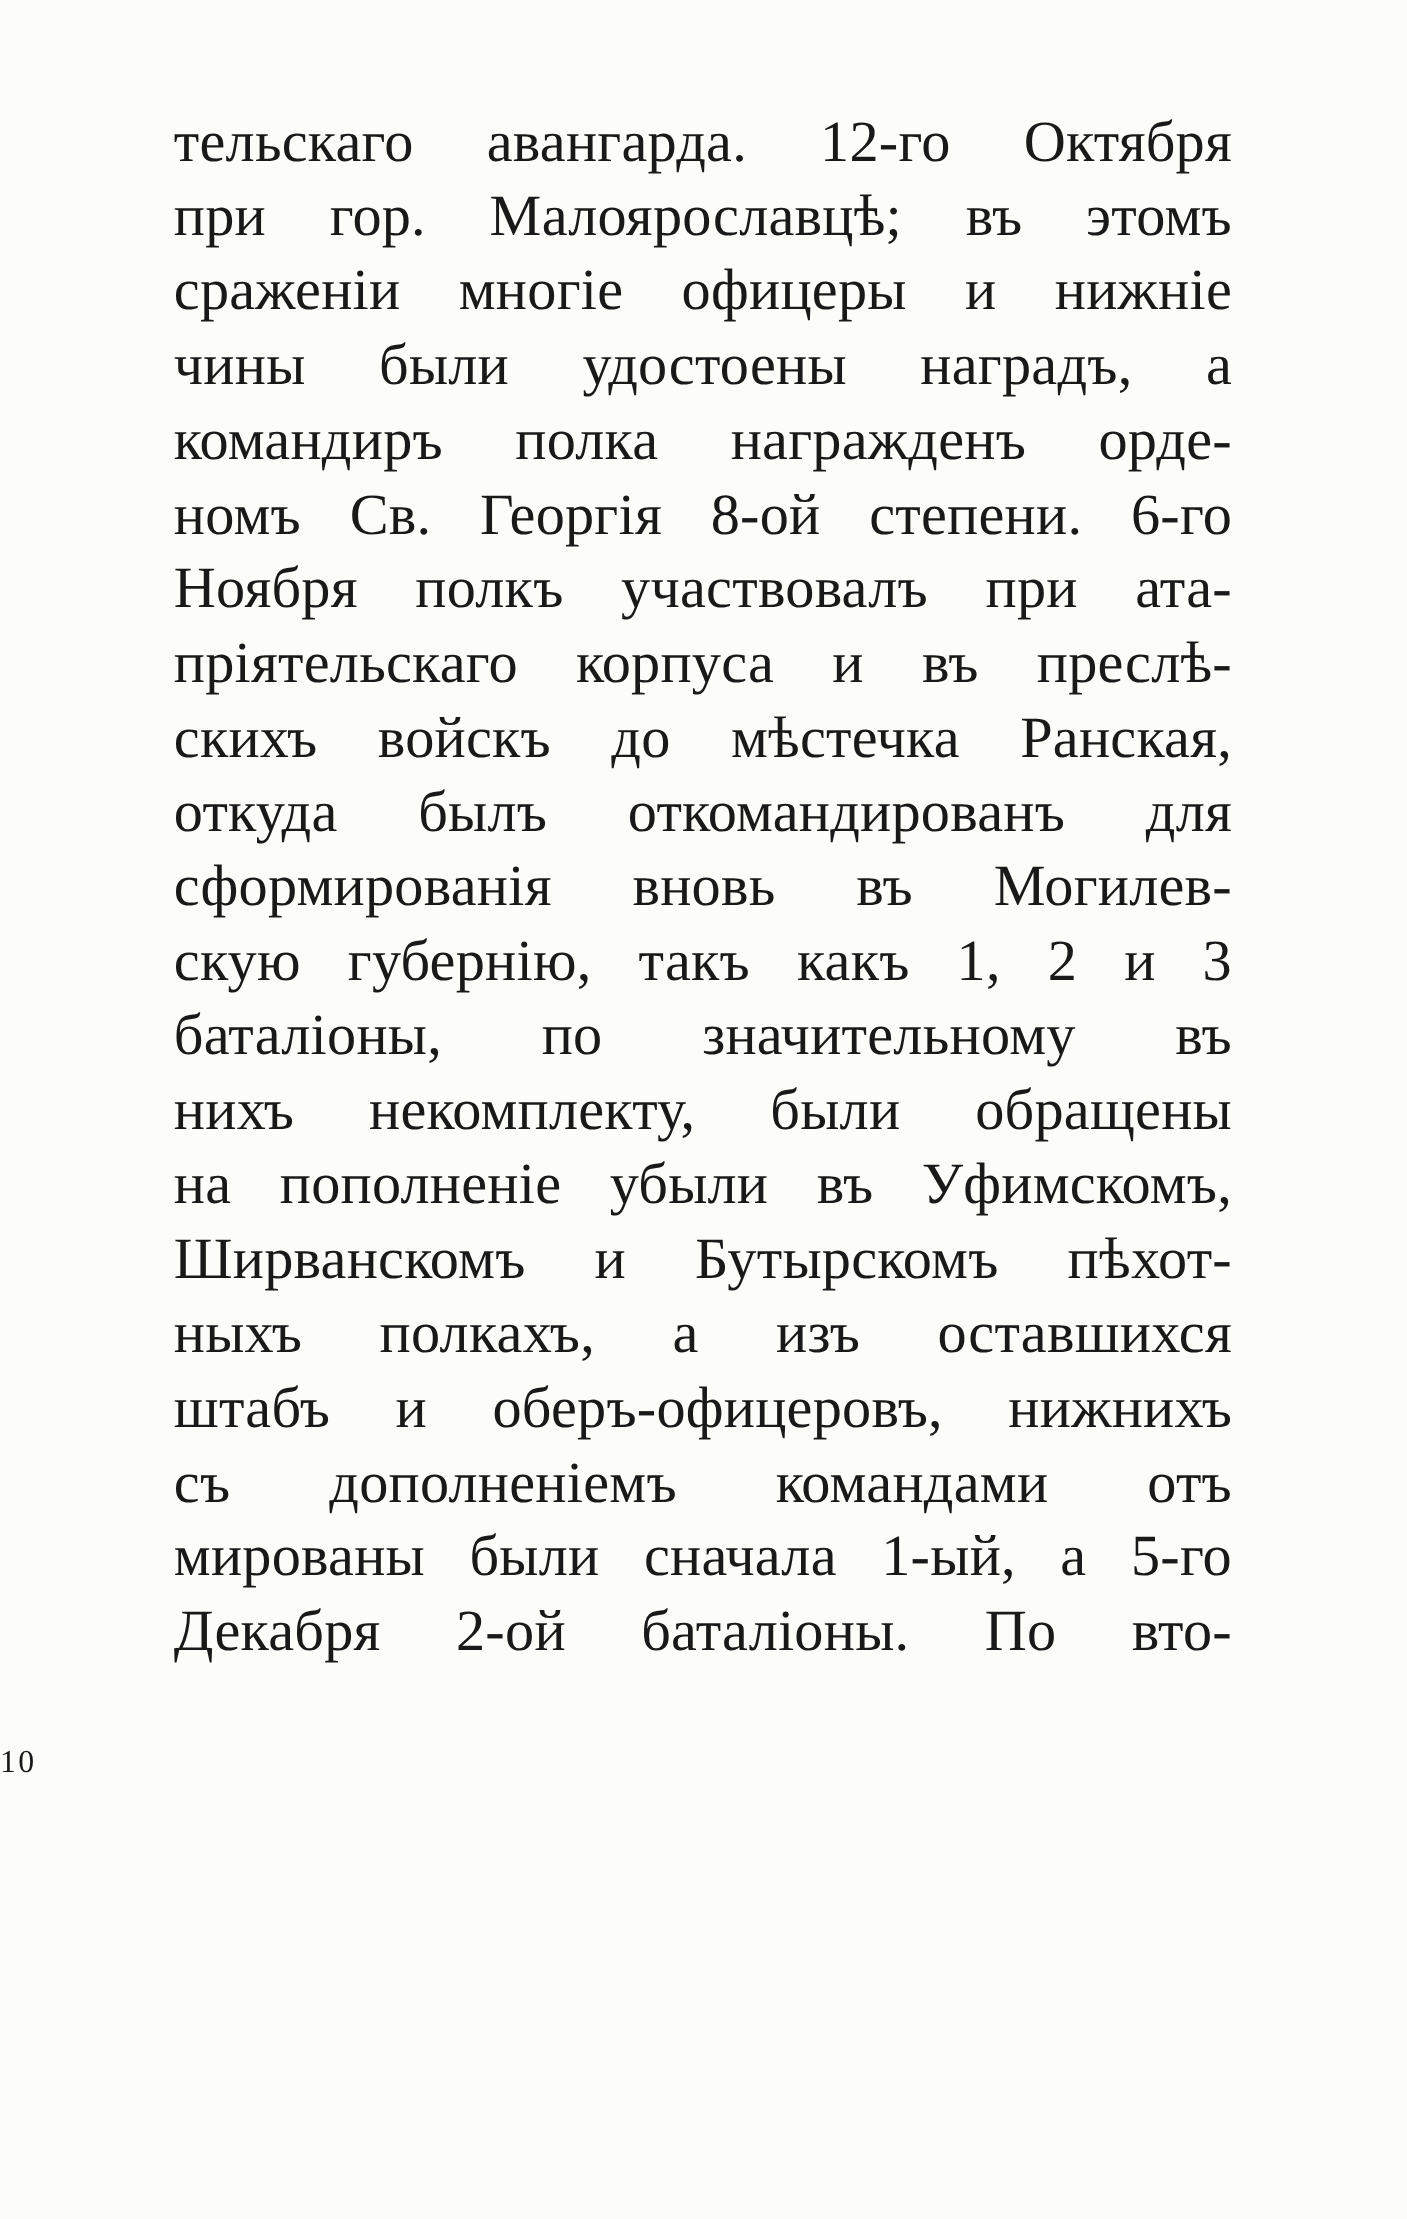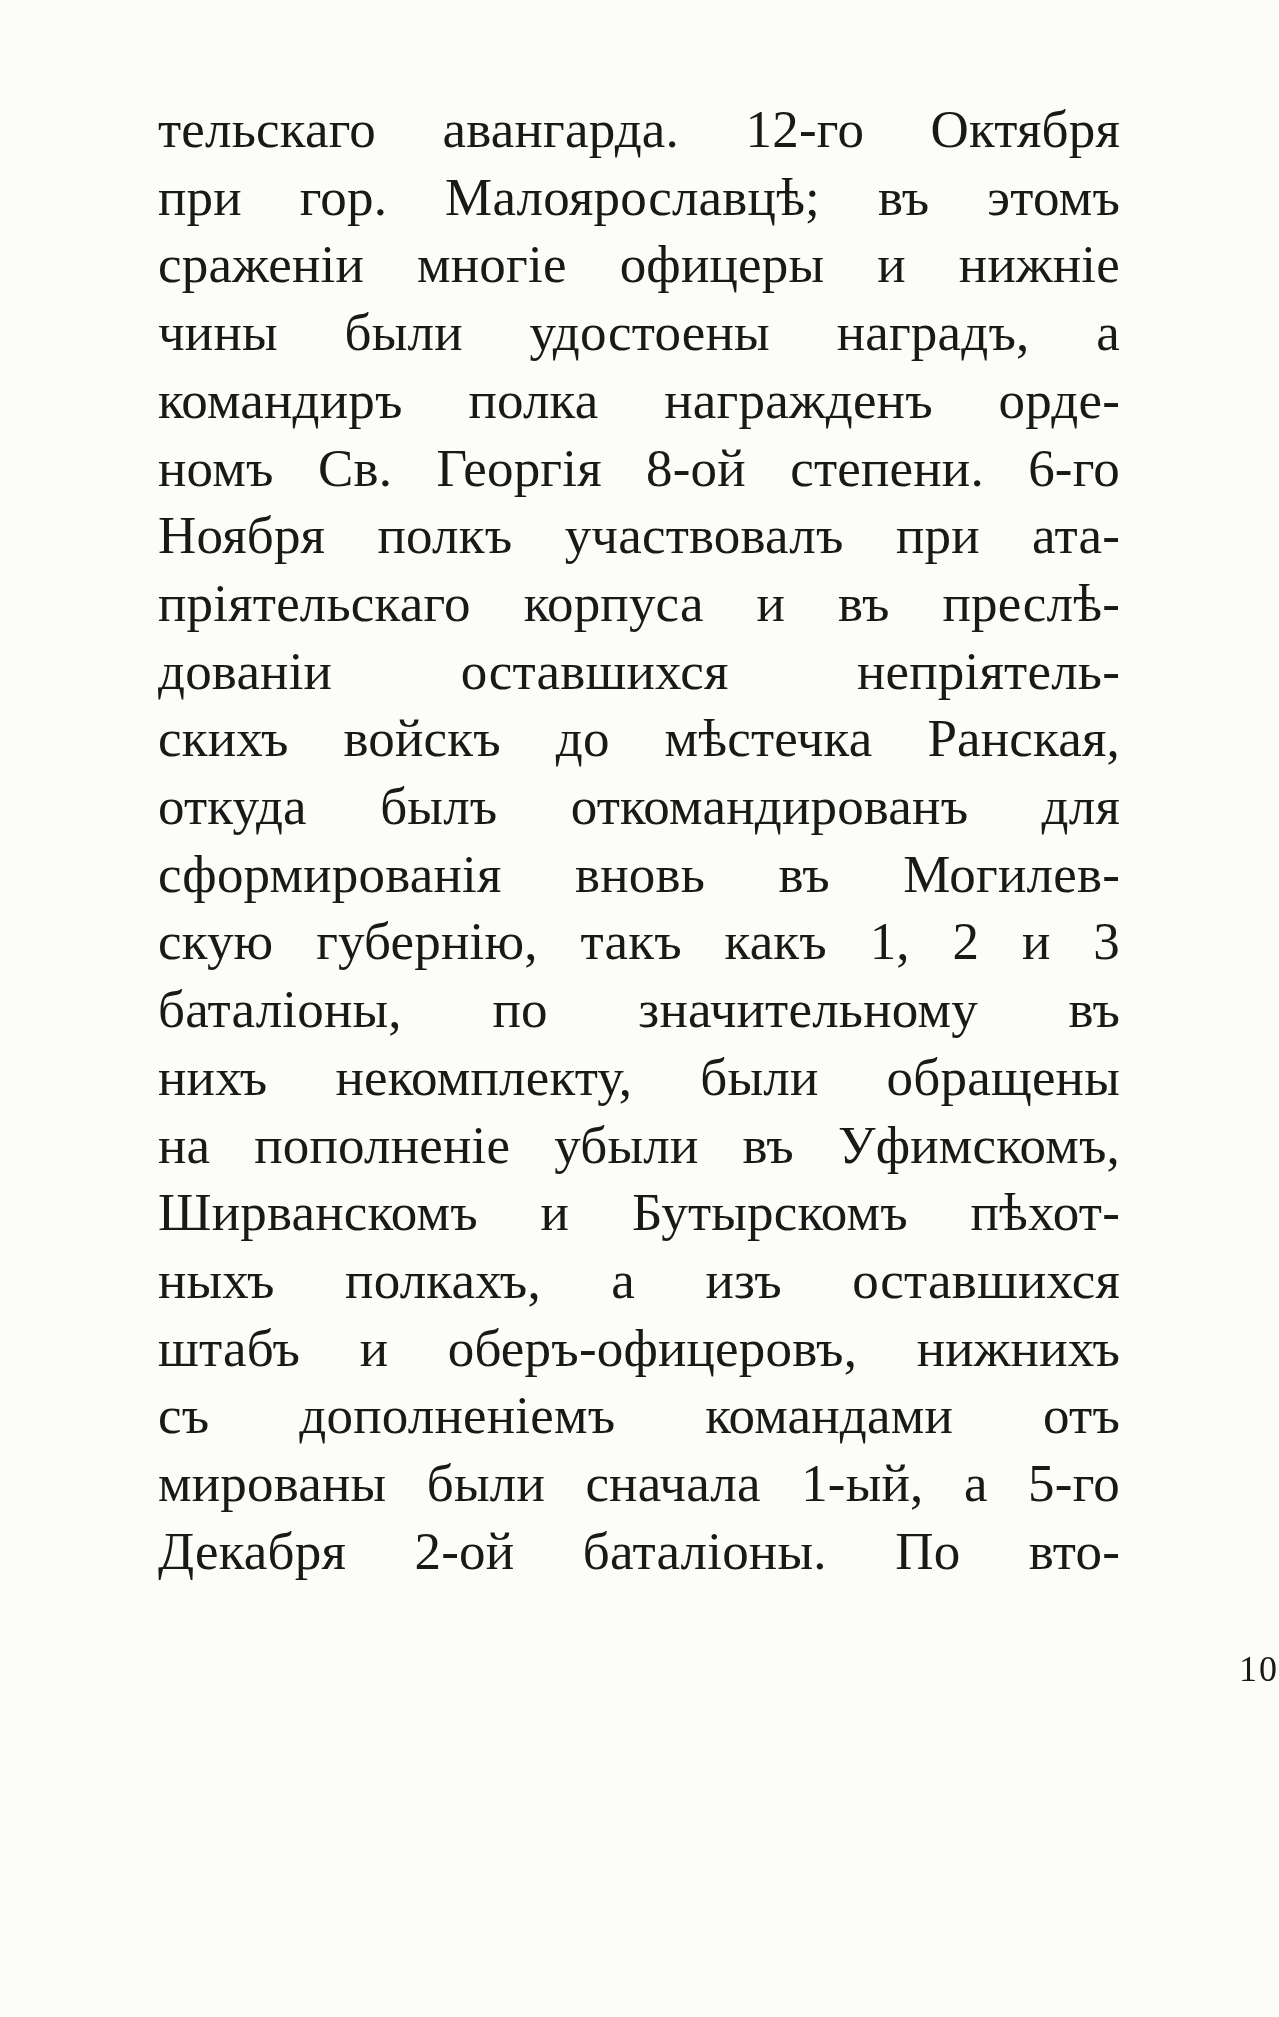"дованіи оставшихся непріятель-" div.line { html: <div>дованіи оставшихся непріятель-</div> -> none }
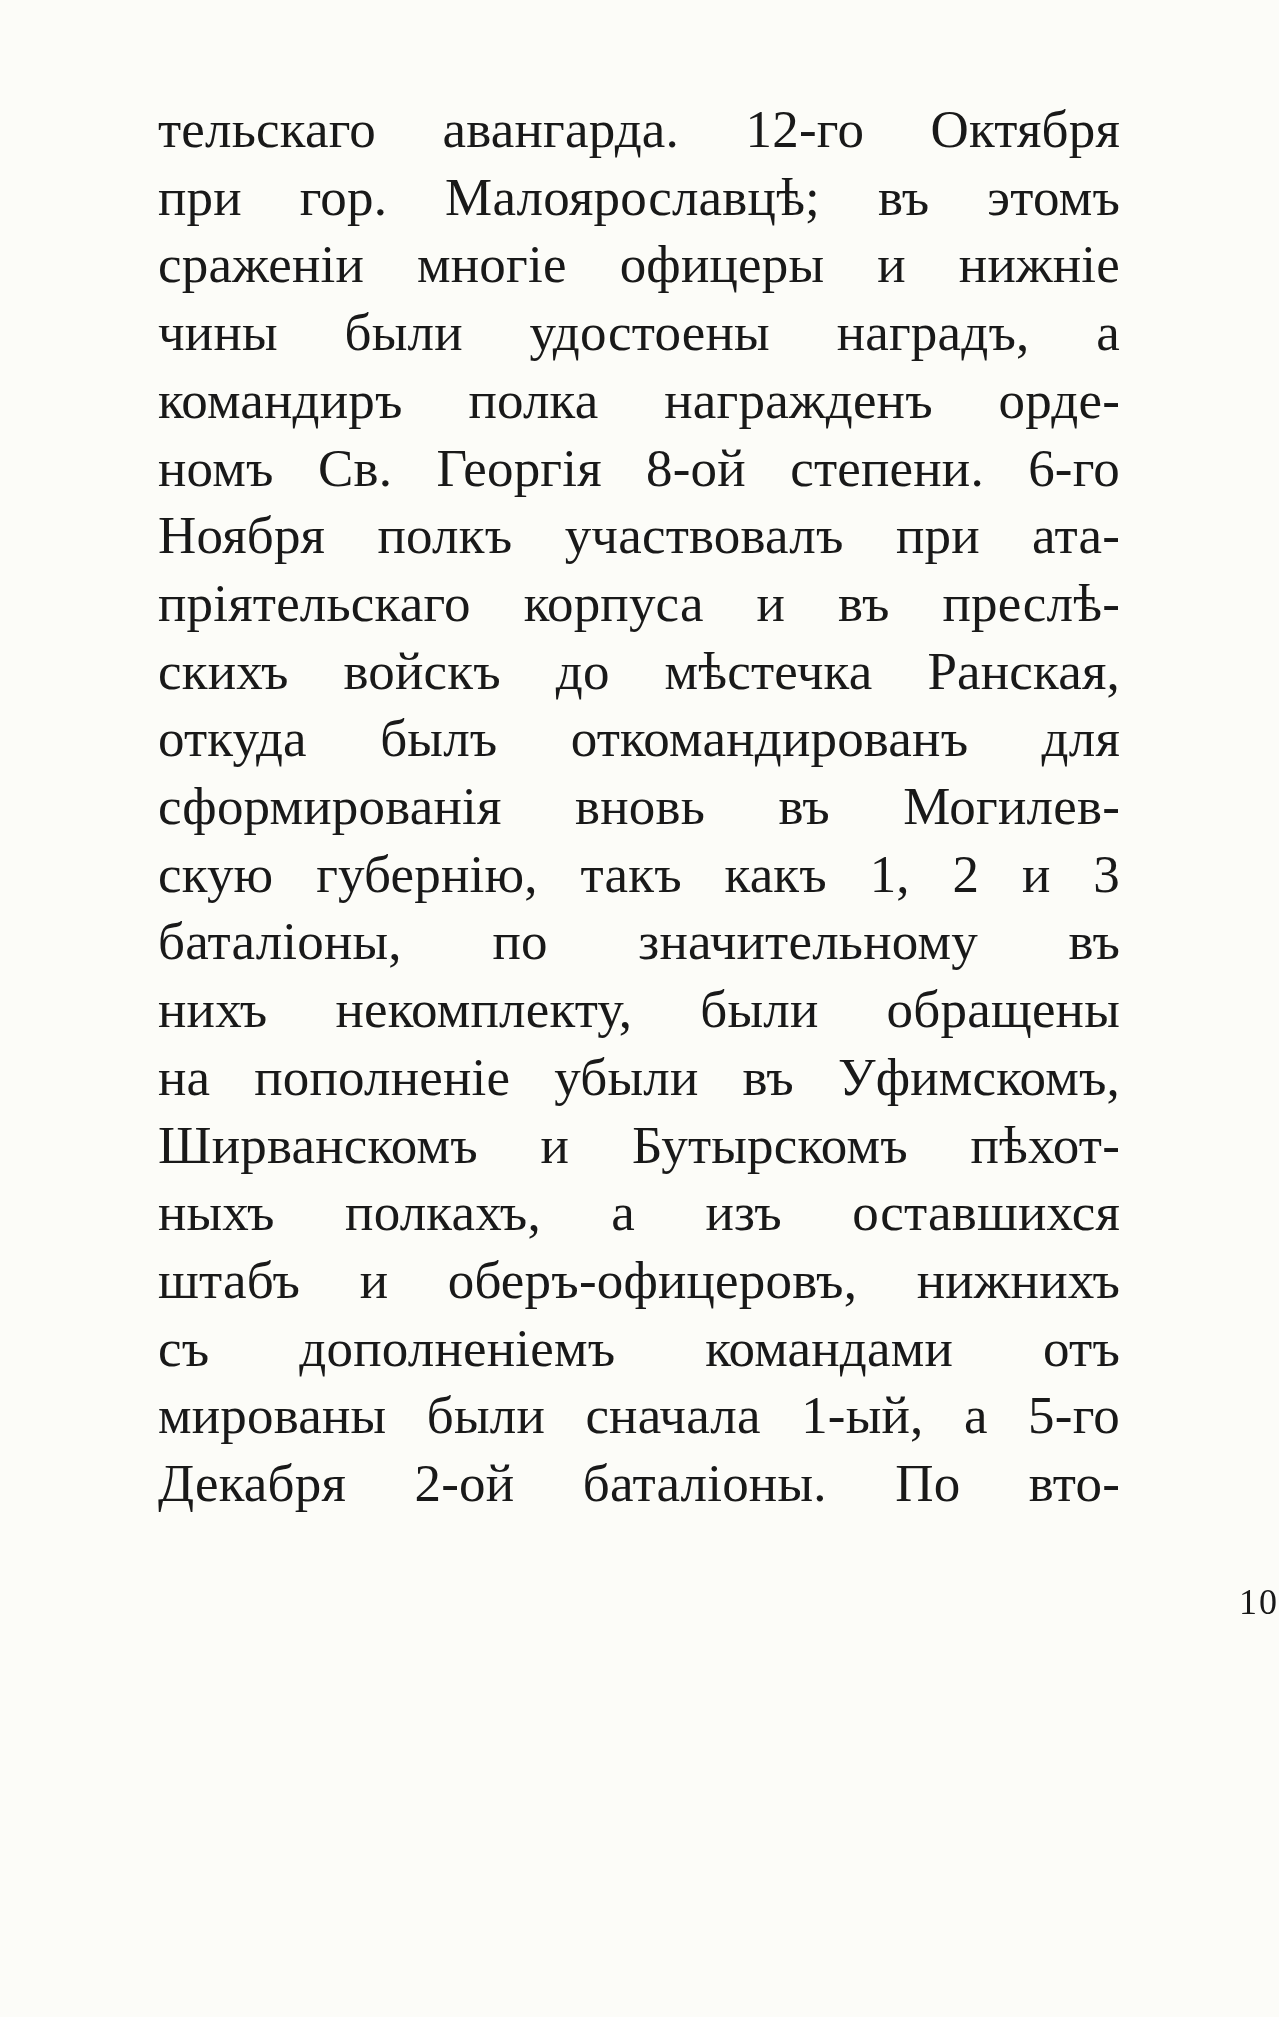"10" .pagenum { font-size: 36px -> 29px; text-align: right -> left }
